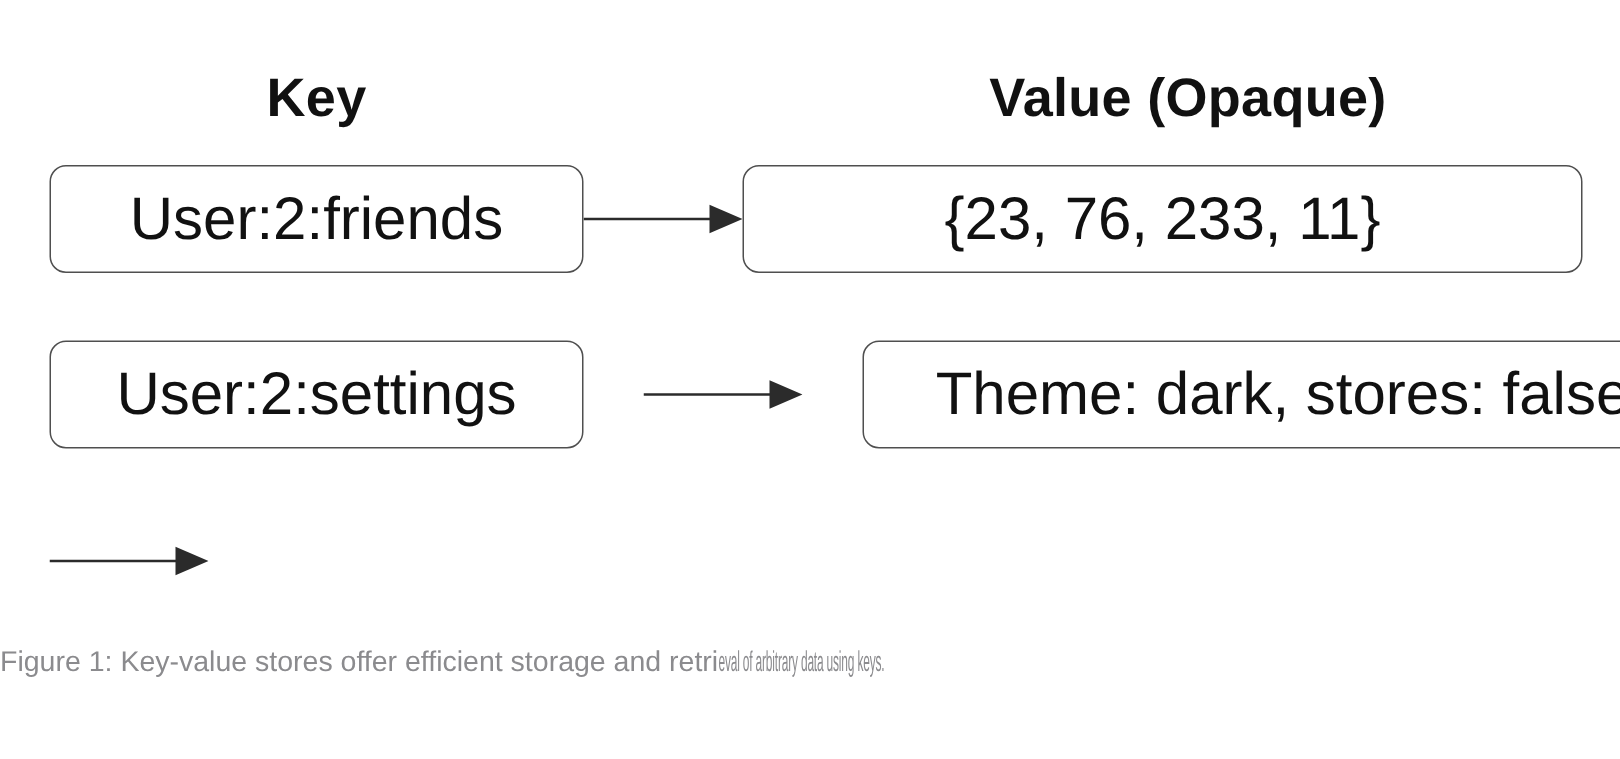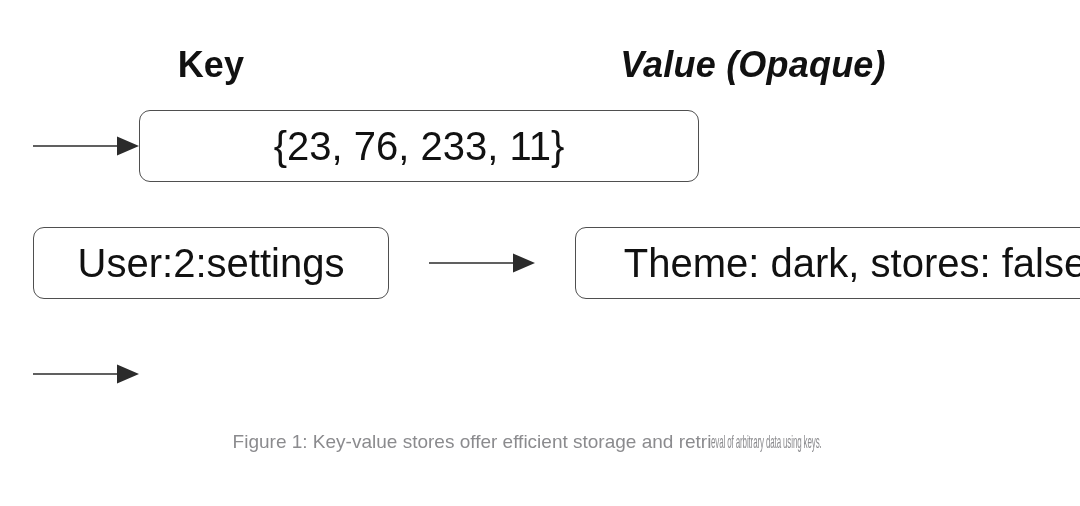"Value (Opaque)" .col-header.value-col { font-style: italic -> none; left: 473px -> 512px }
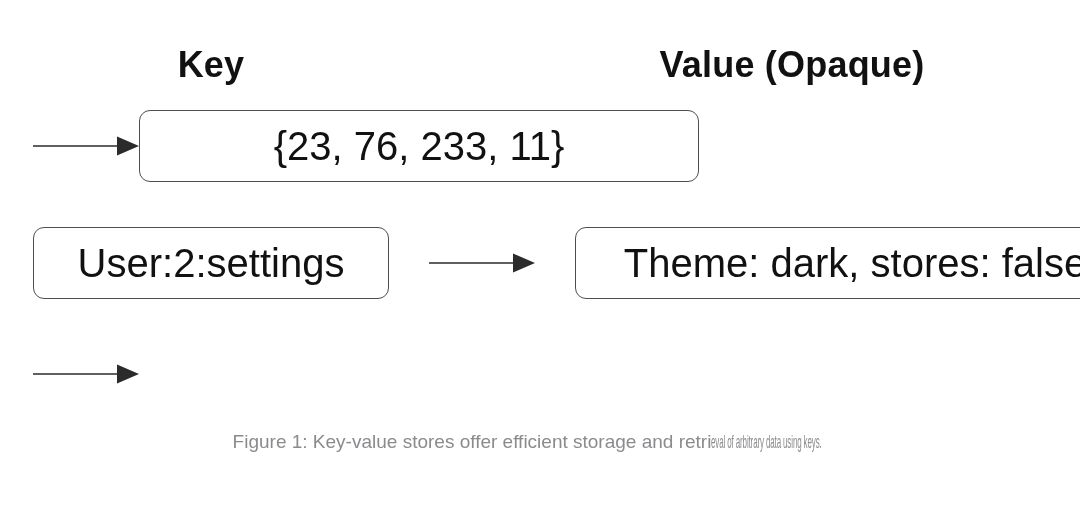"User:2:friends" div.box { html: none -> <div>User:2:friends</div> }
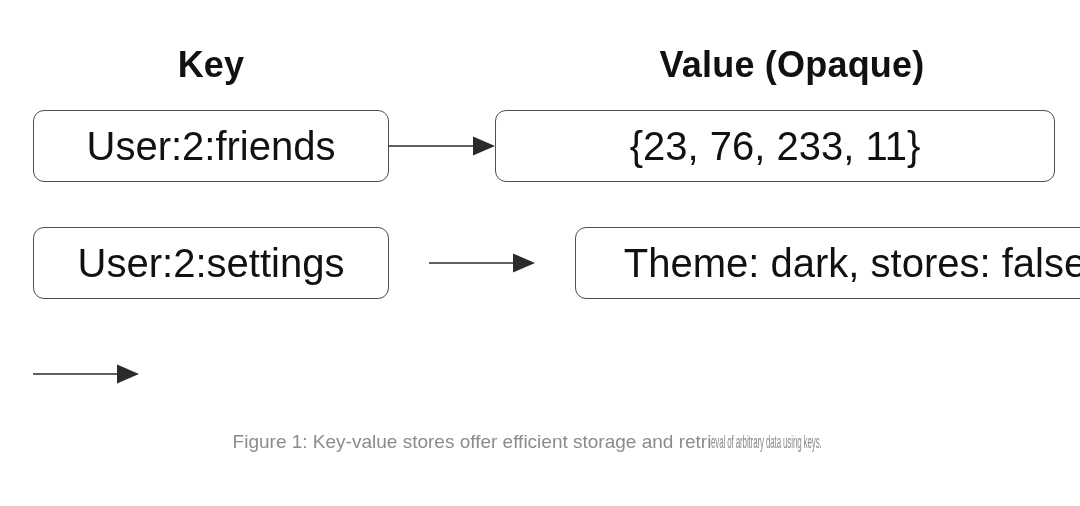"Figure 1: Key-value stores offer" .caption { justify-content: center -> none }
